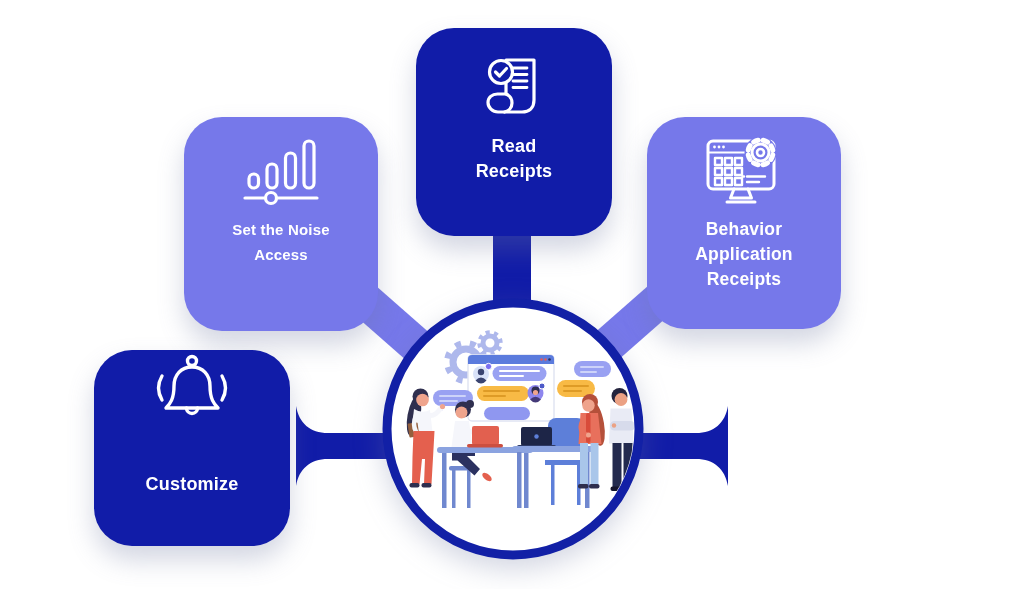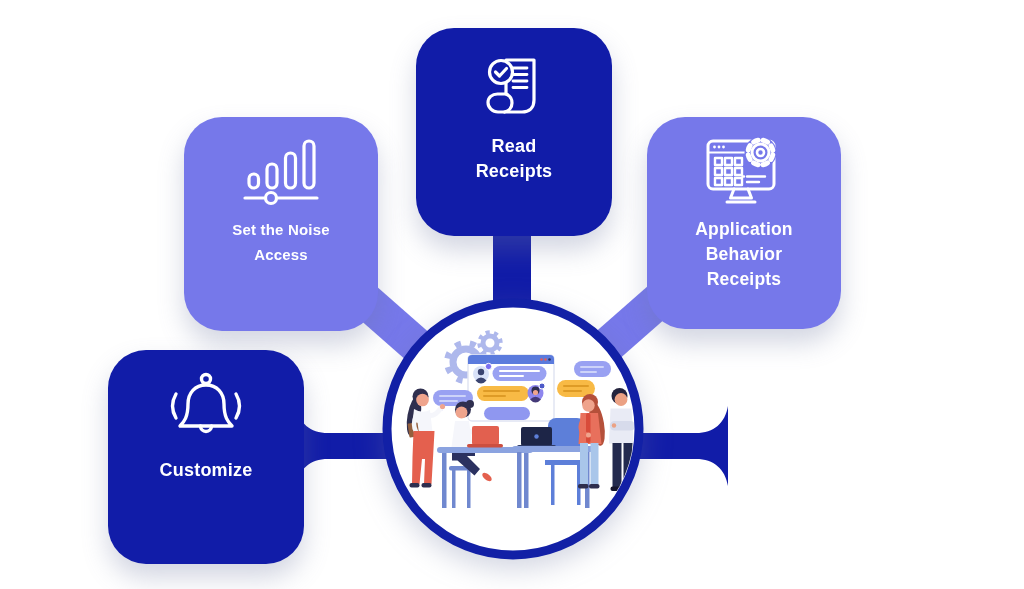"Application" div { order: before "Behavior" -> after "Behavior" }
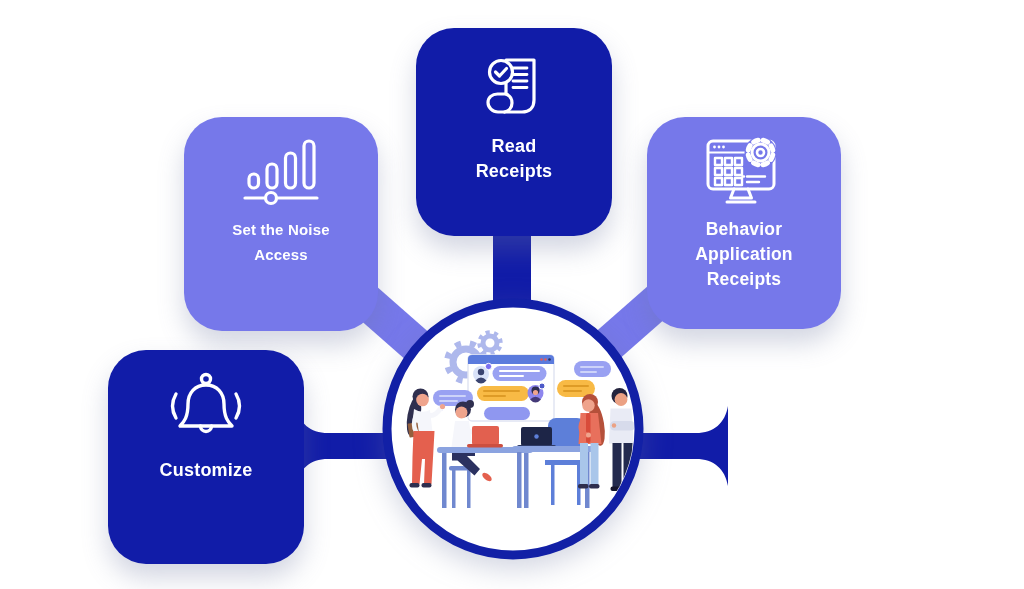"Customize" #node-notifications { gap: none -> 32px; left: 108px -> 94px; padding-top: 18px -> none }
